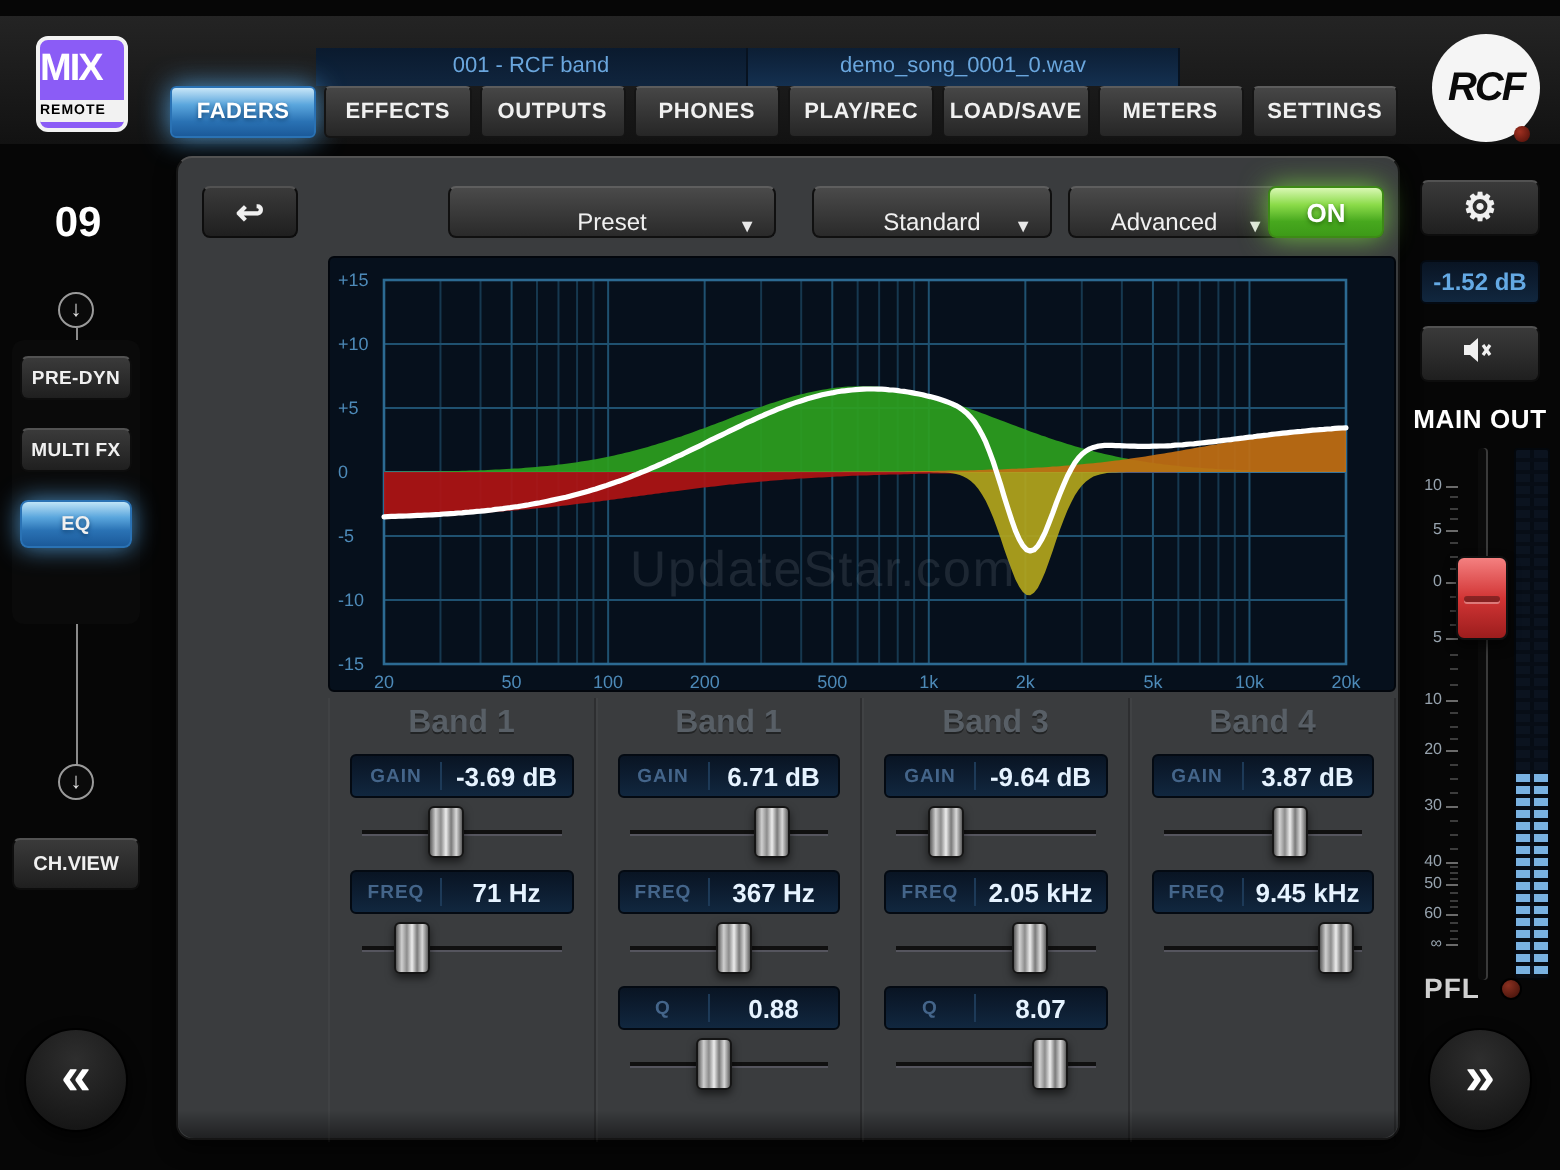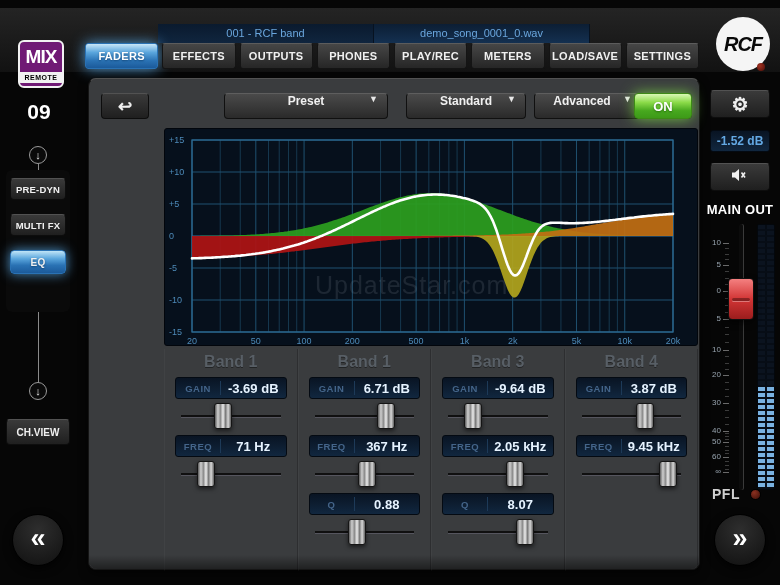"MIX" .logo { background: #701a75 -> #8b5cf6; text-align: center -> left; top: 40px -> 18px }
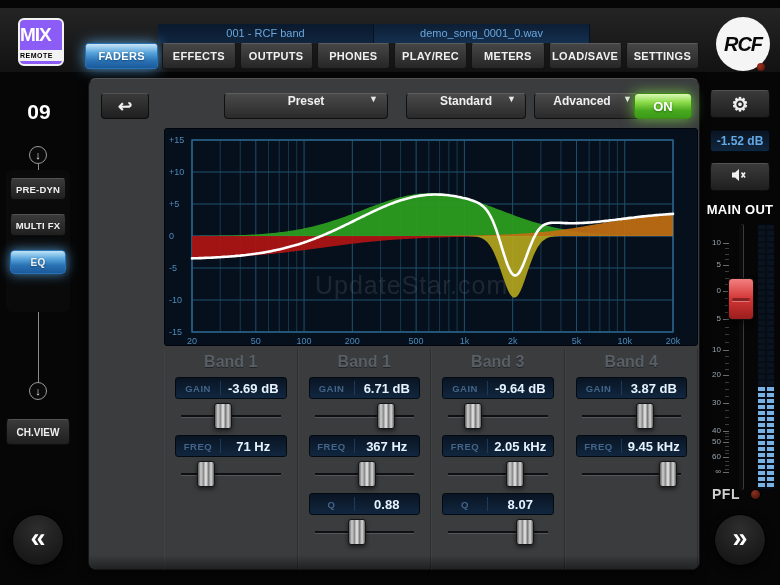"METERS" div.tab { order: before "LOAD/SAVE" -> after "LOAD/SAVE" }
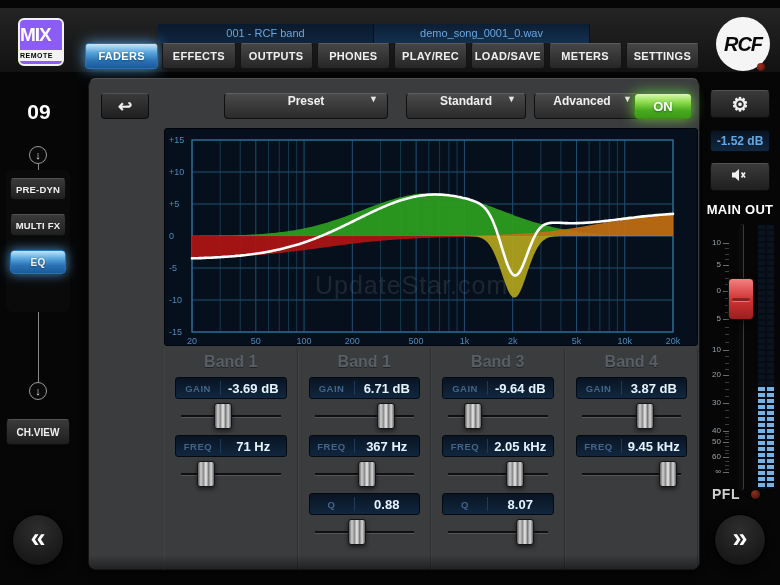"Preset" .dd { align-items: flex-start -> flex-end; font-weight: bold -> normal }
